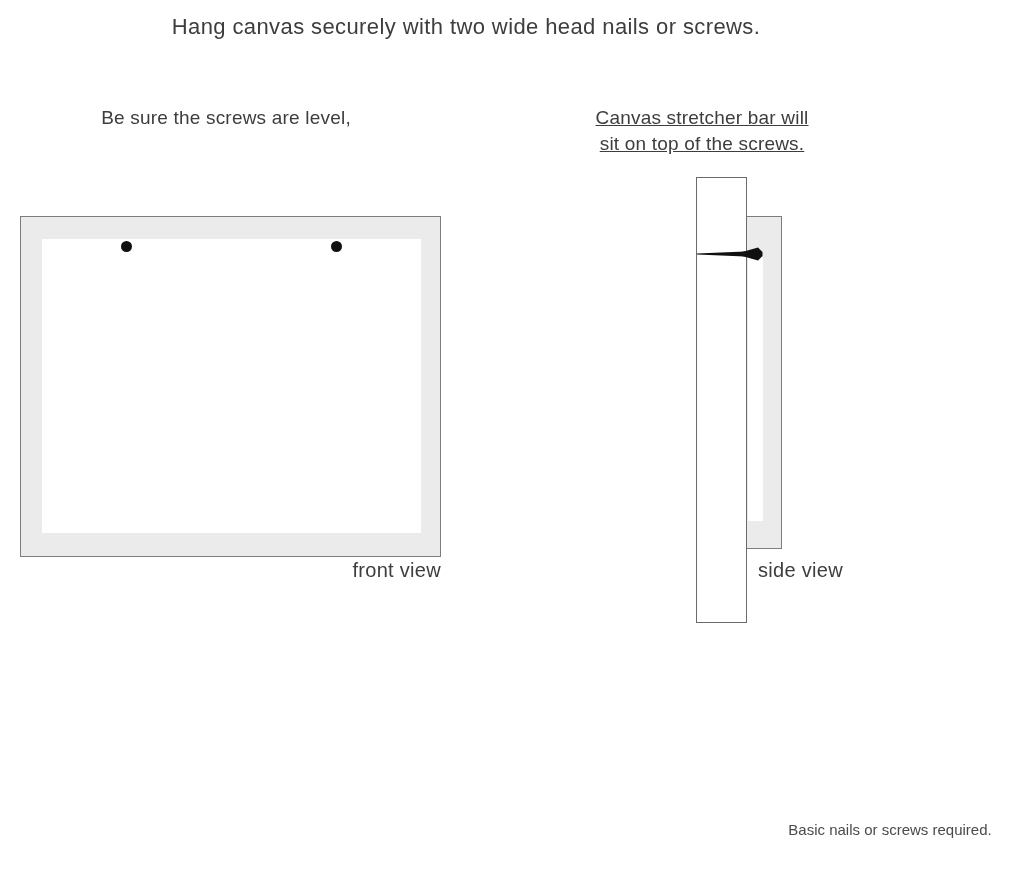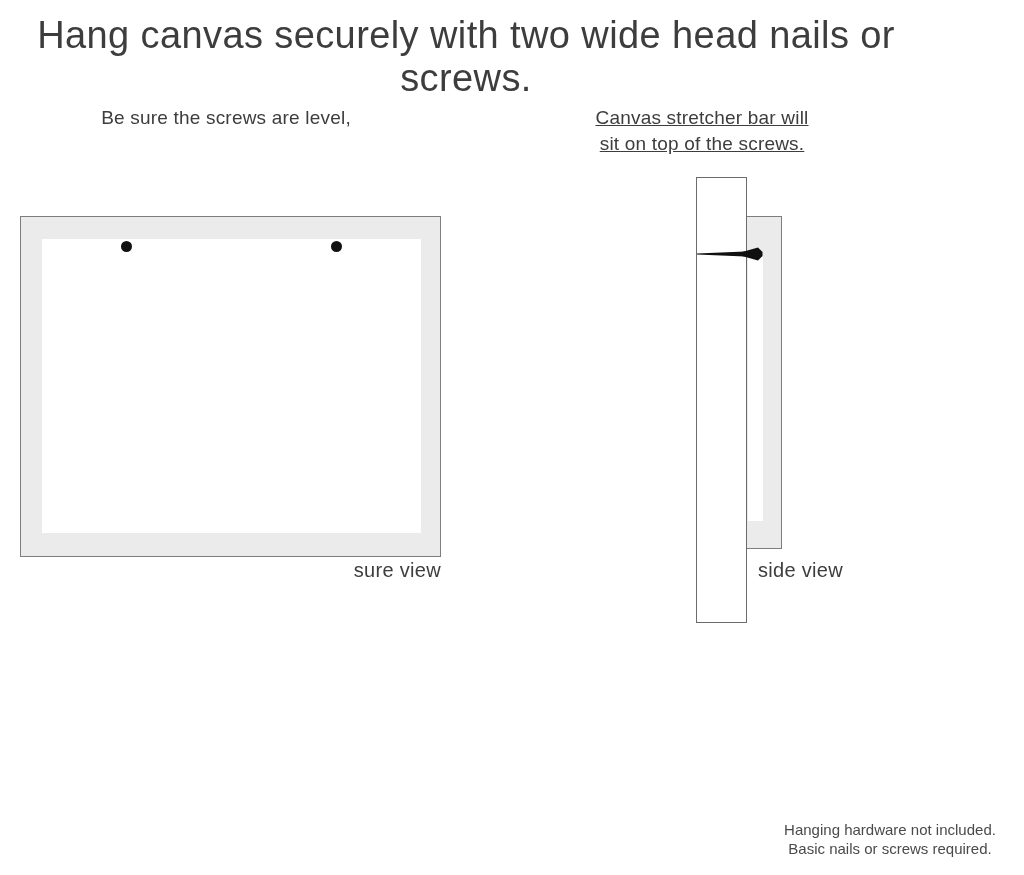"Hang canvas securely with two" .title { font-size: 38px -> 22px }
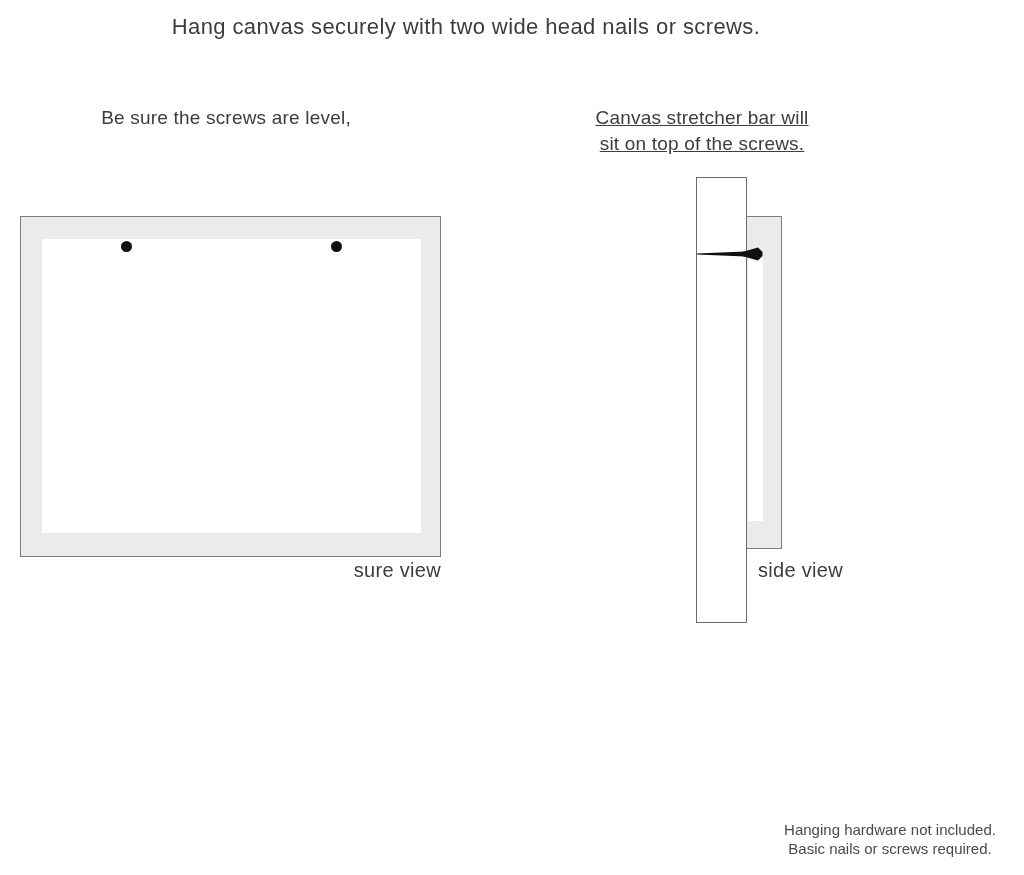"sure view" div.fig-label { text: sure -> front }
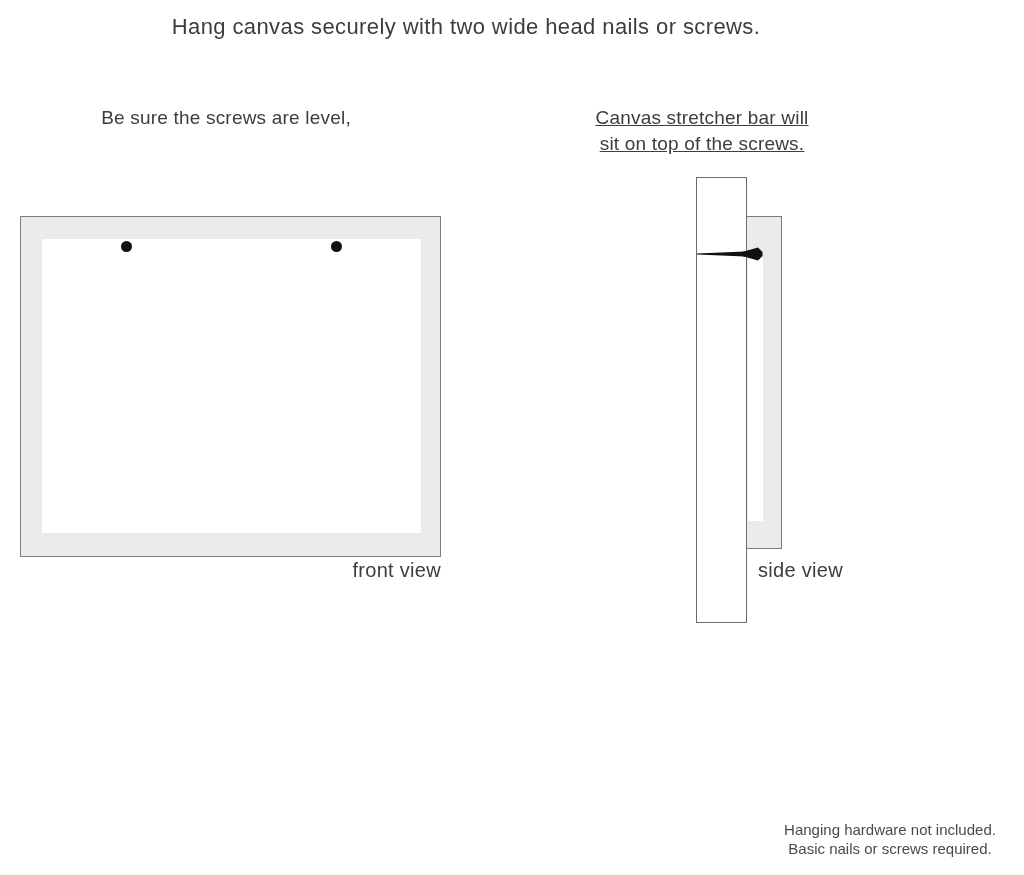"Hanging hardware not included." div { html: <div>Hanging hardware not included.</div> -> none }
